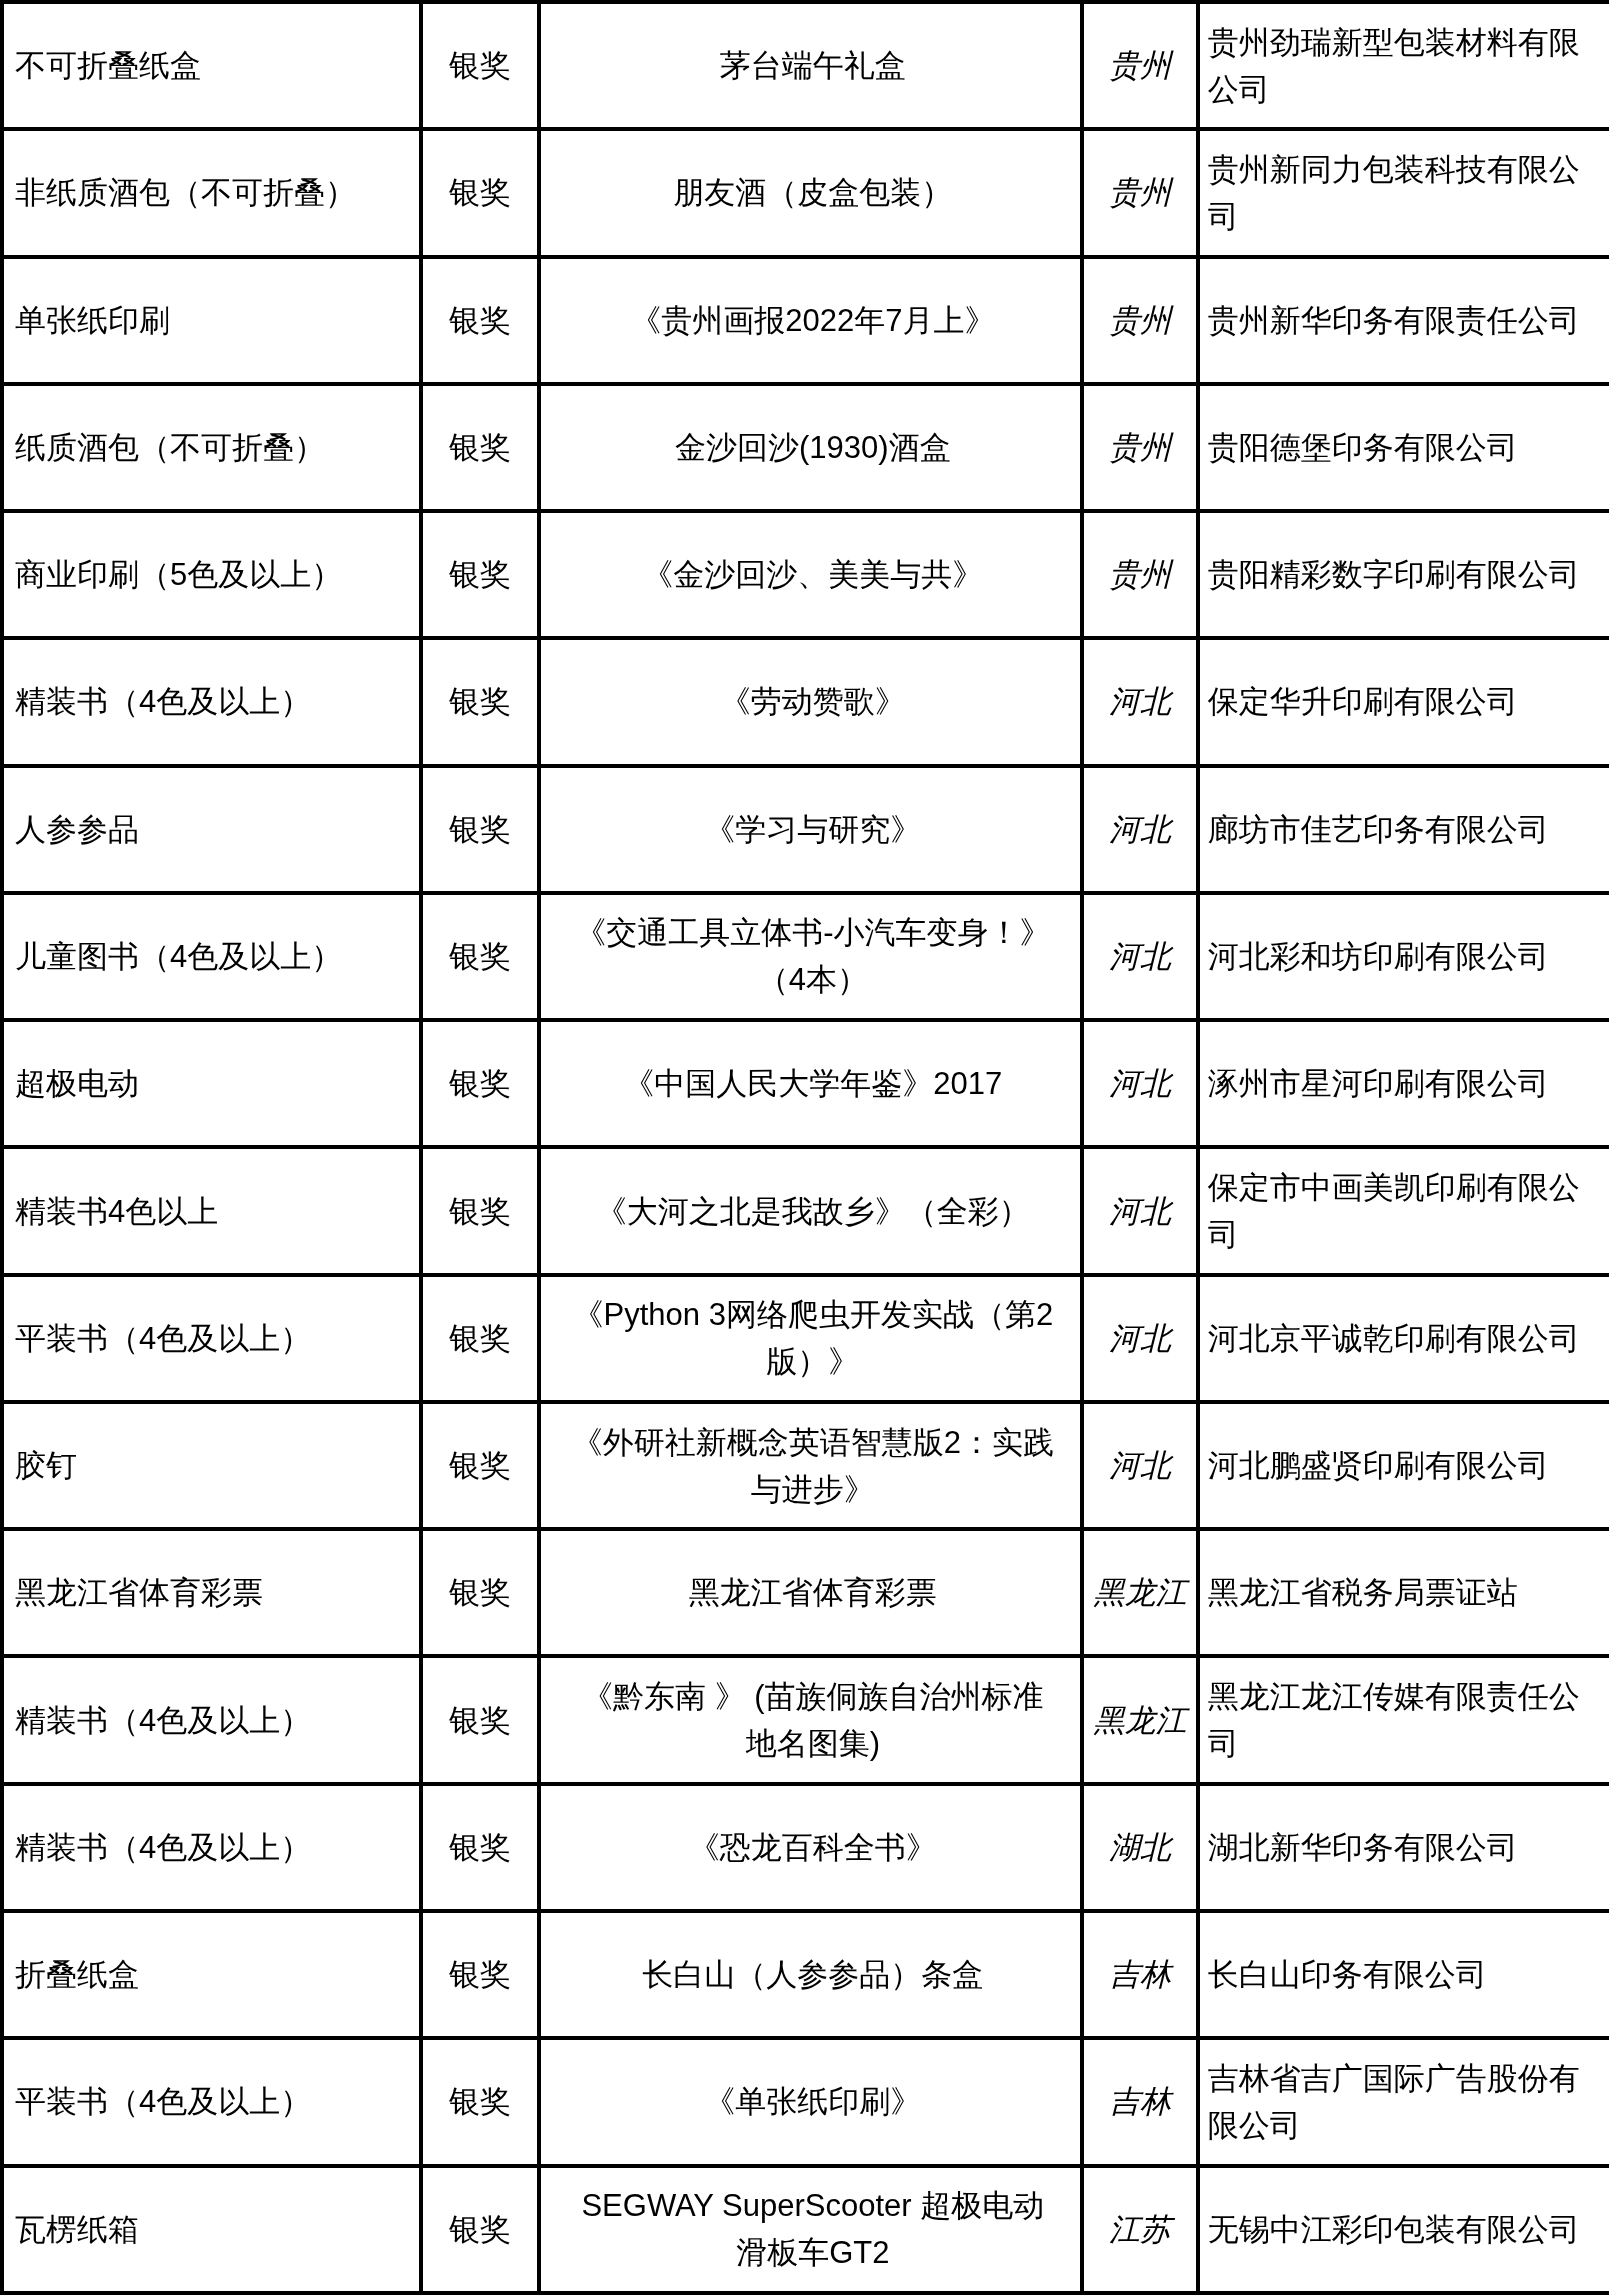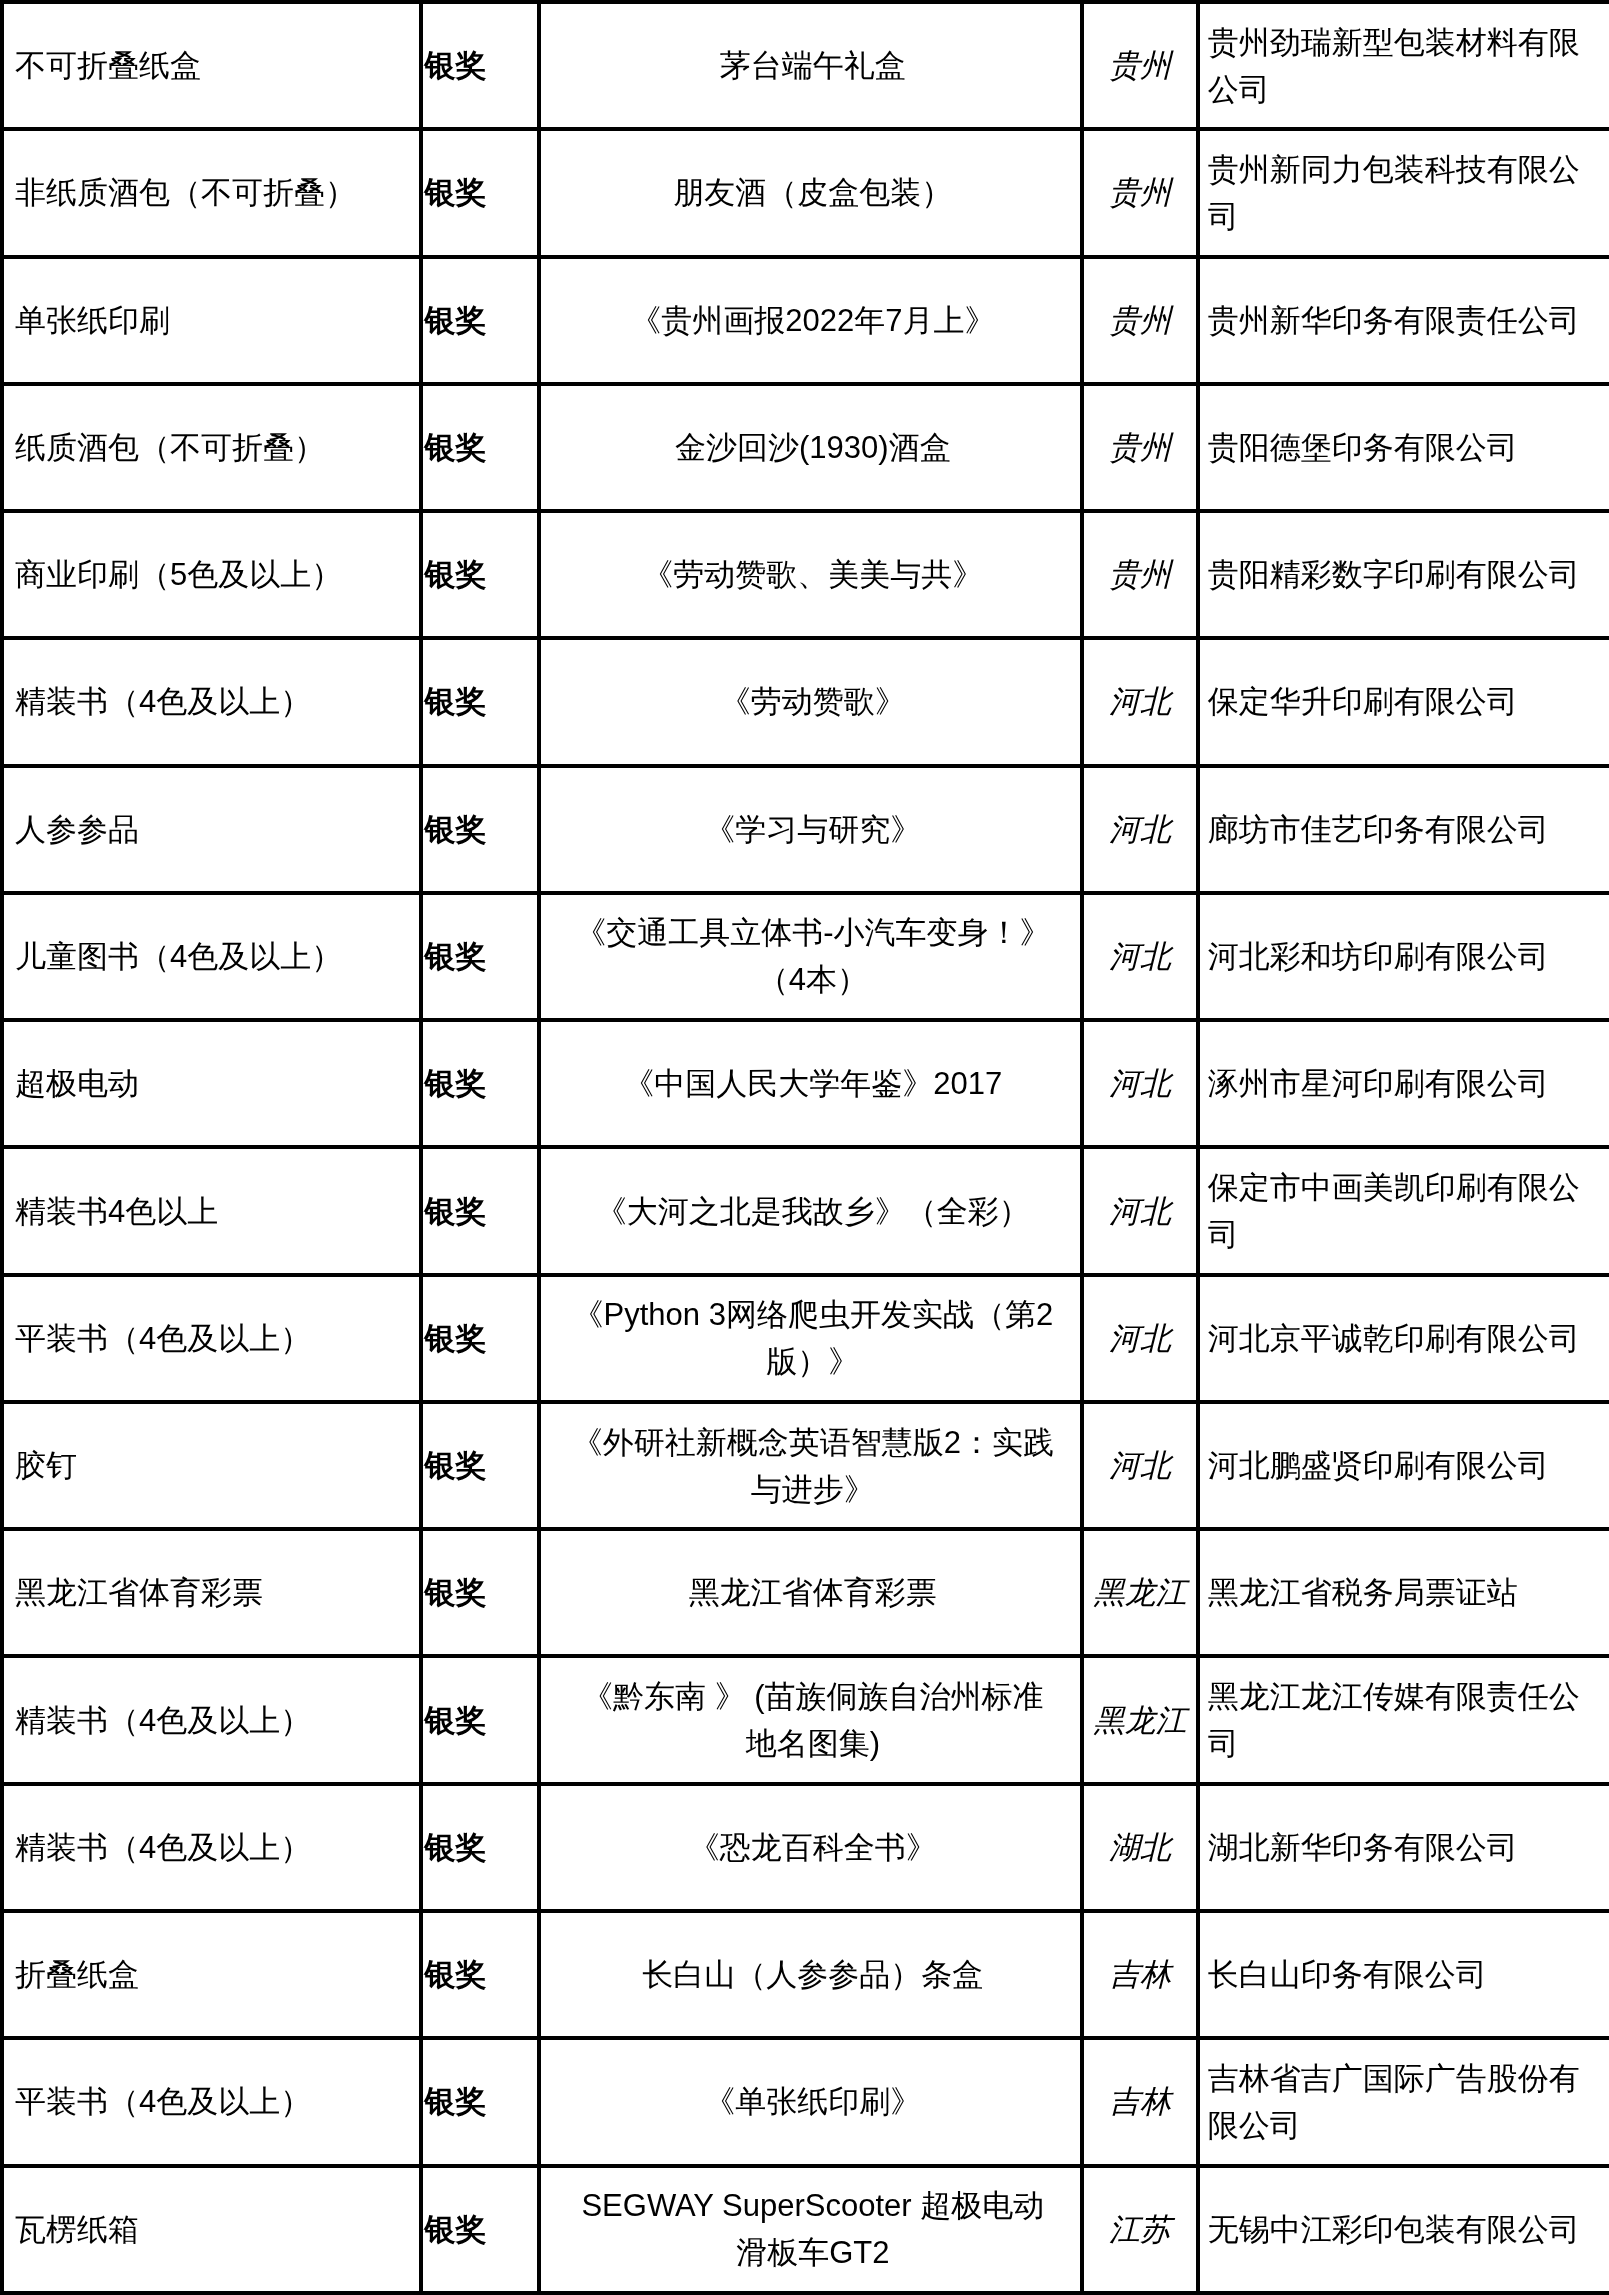"银奖" td.cell-award { font-weight: bold -> none; text-align: left -> center }
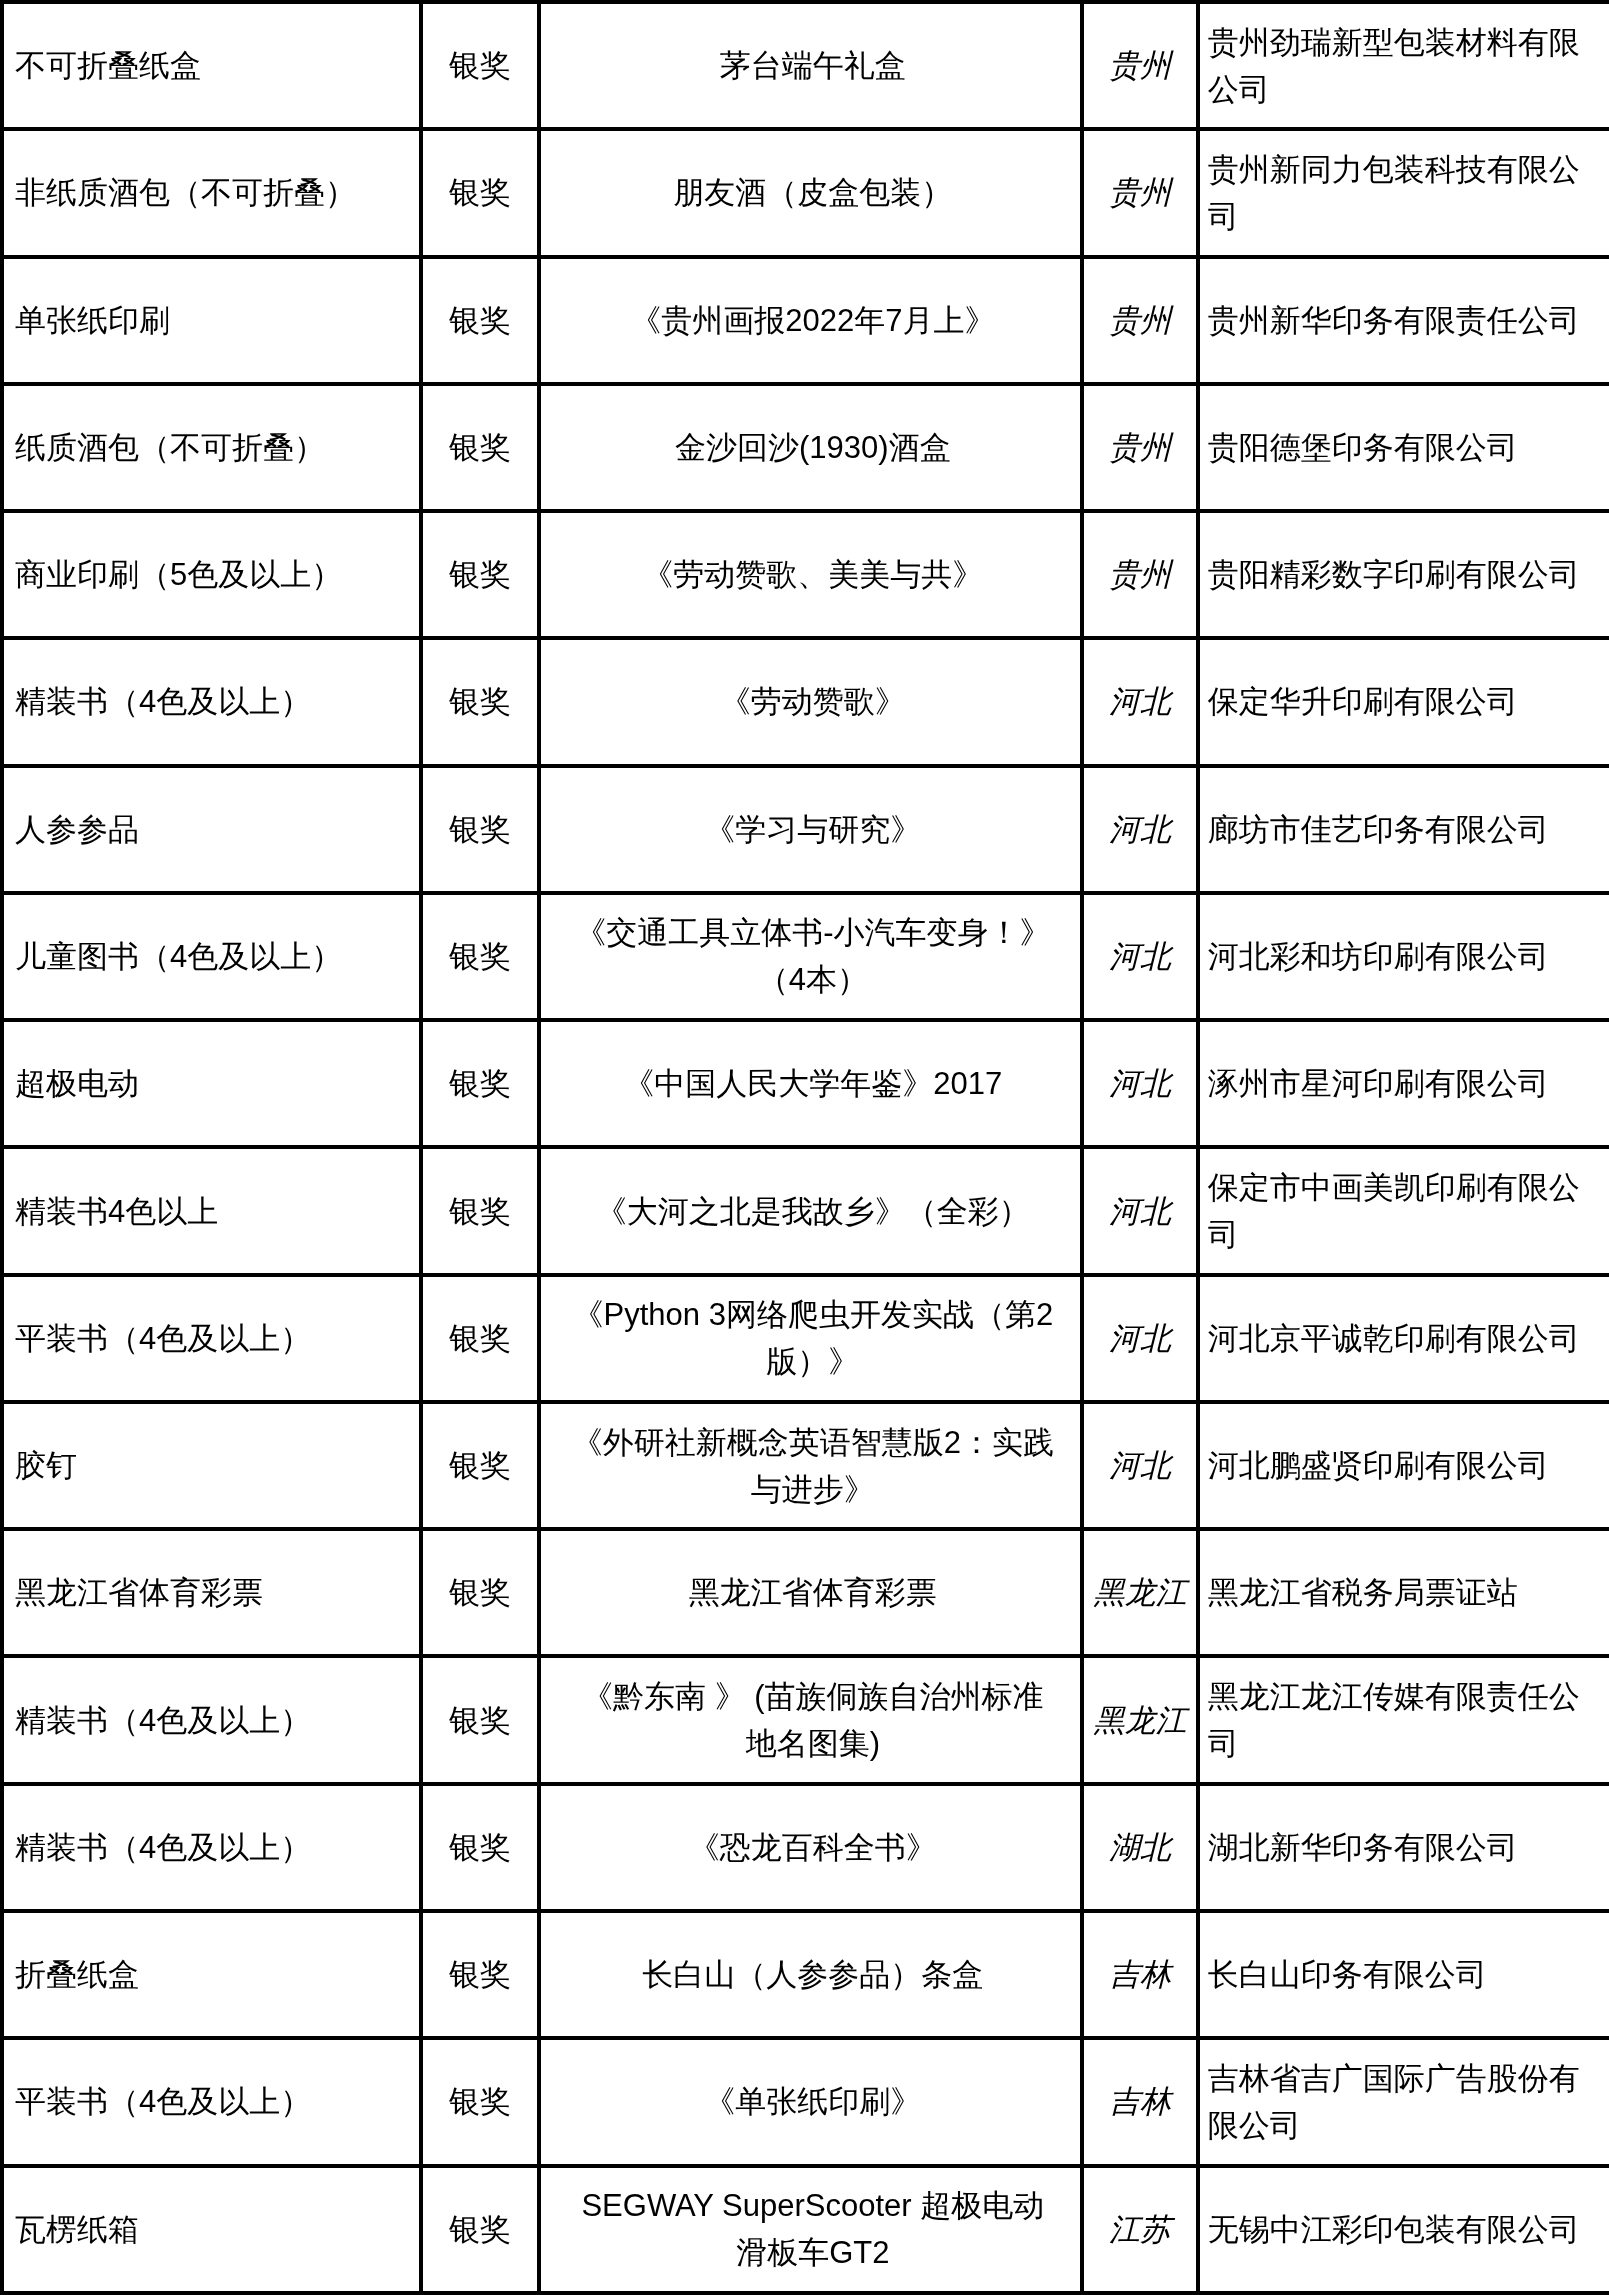"《劳动赞歌、美美与共》" td.cell-product { text: 劳动赞歌 -> 金沙回沙 }
